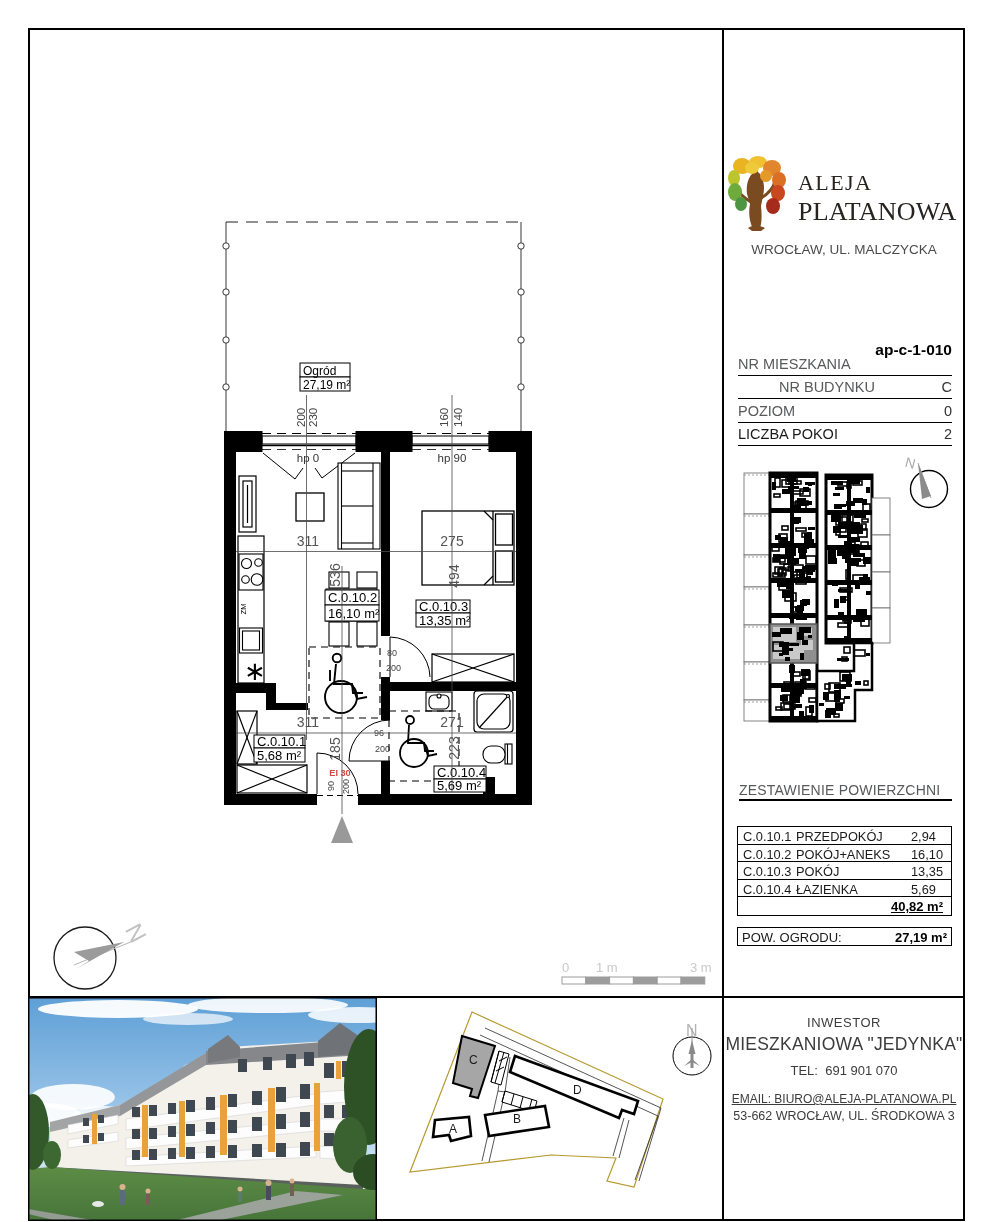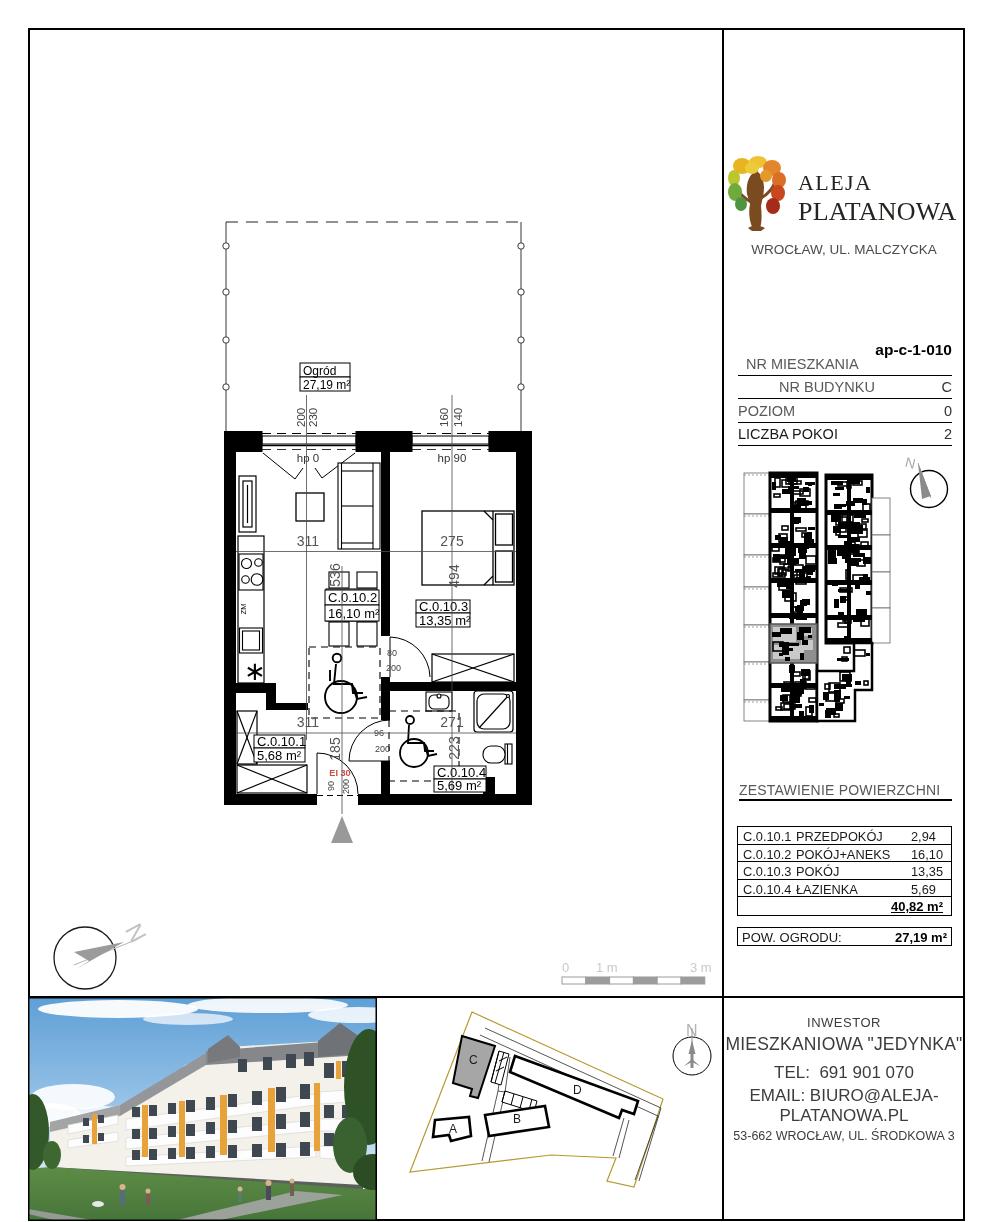"NR MIESZKANIA" span { margin-left: 8px -> none }
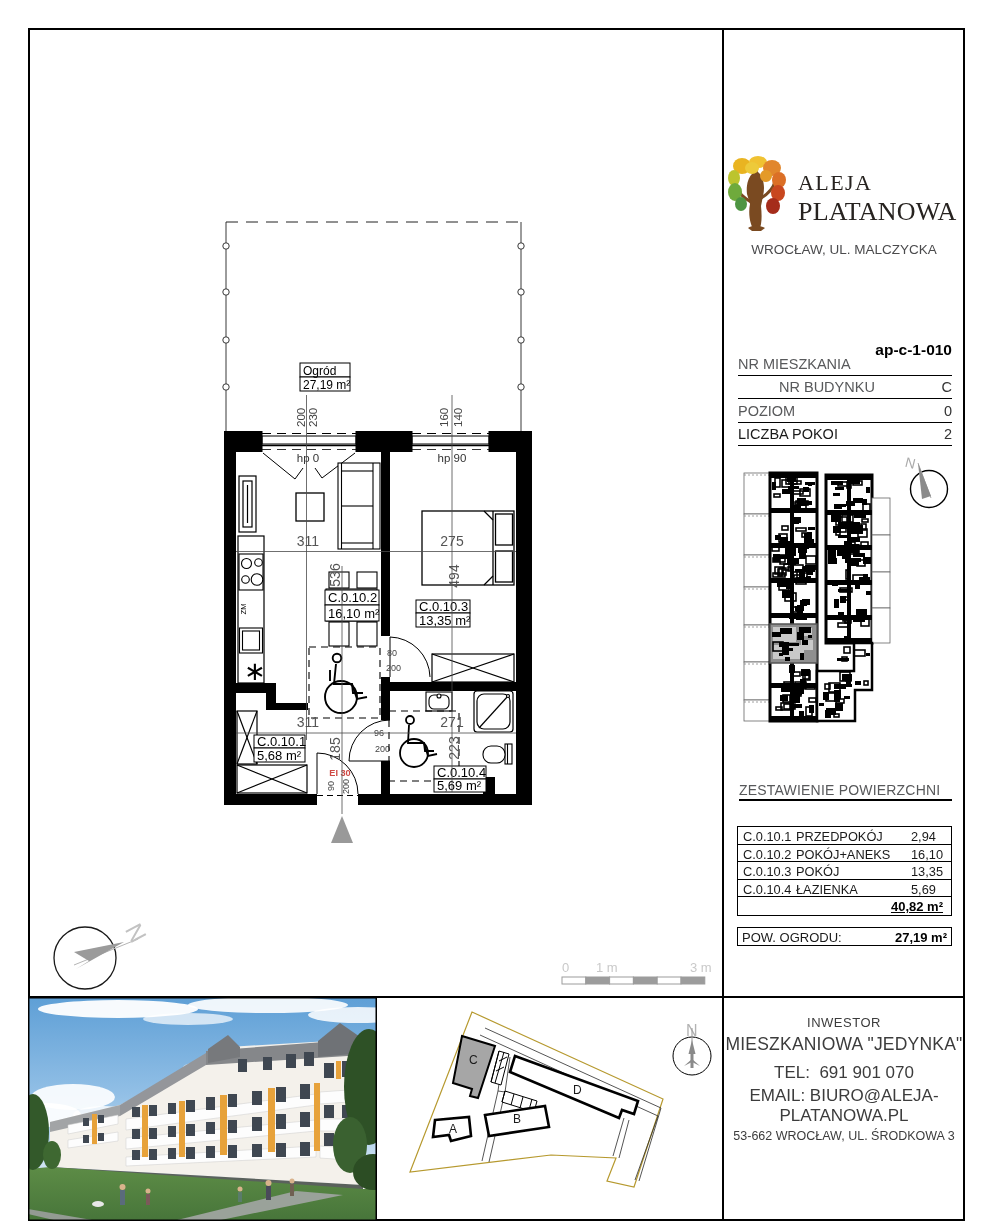"TEL: 691 901 070" div { font-size: 17px -> 13px }
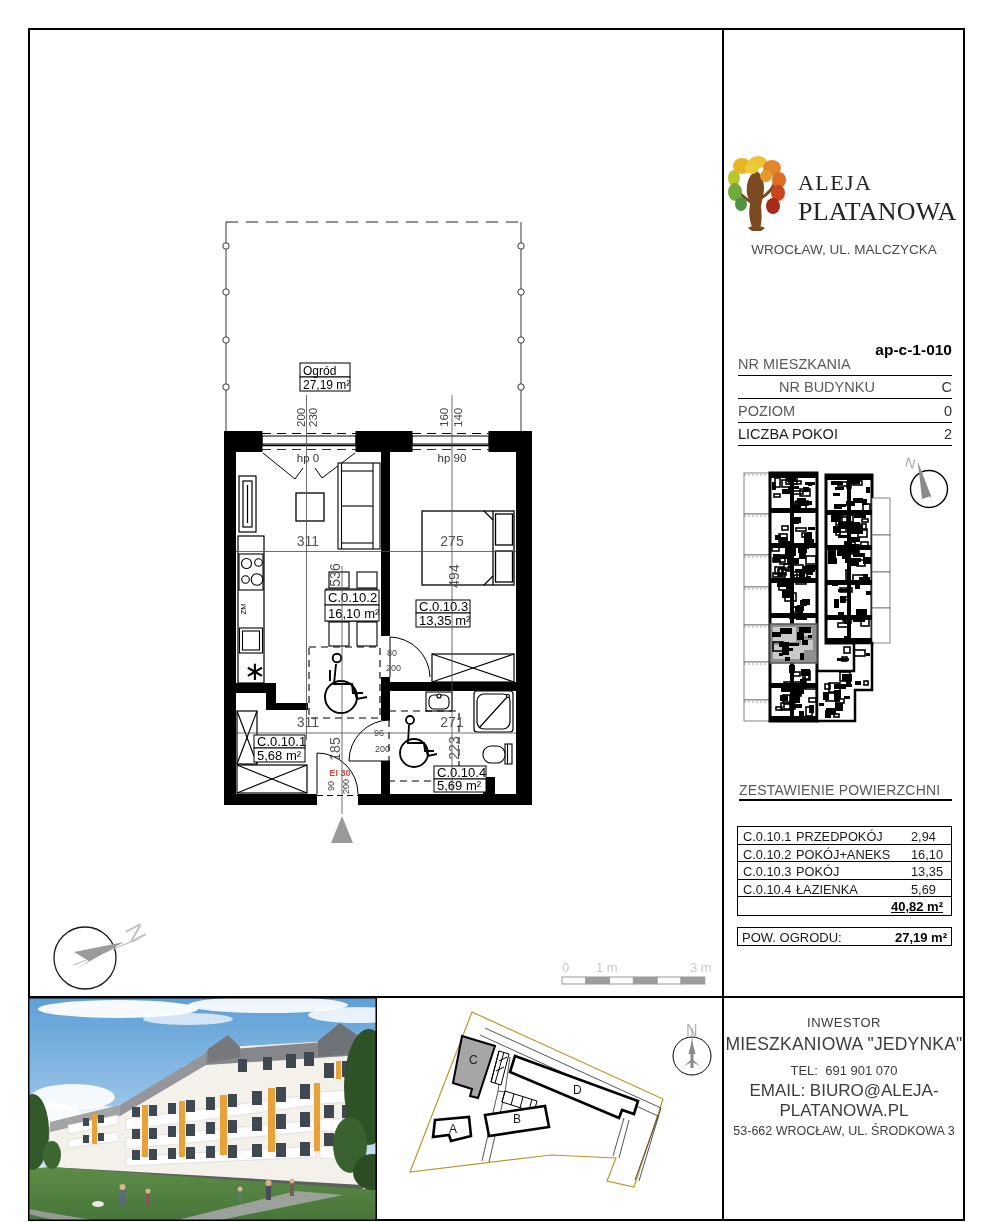"EMAIL: BIURO@ALEJA-PLATANOWA.PL" div { font-size: 17px -> 12px; margin-top: 3px -> 14px; text-decoration: none -> underline }
